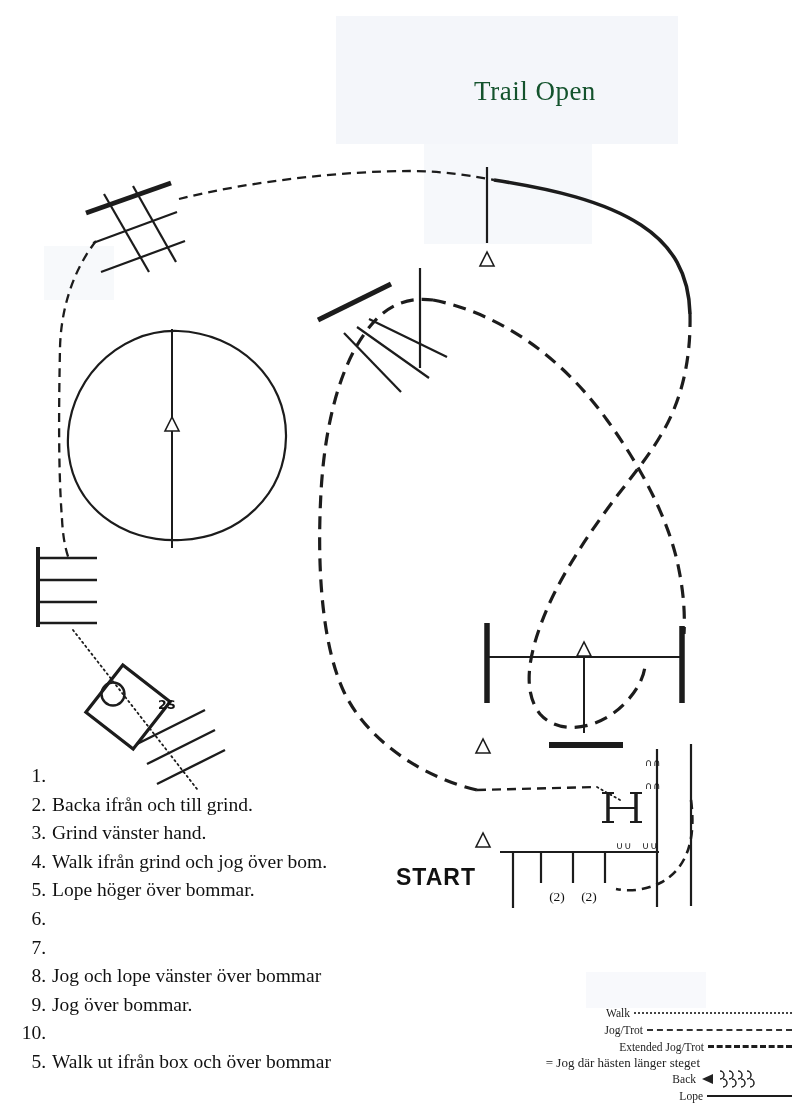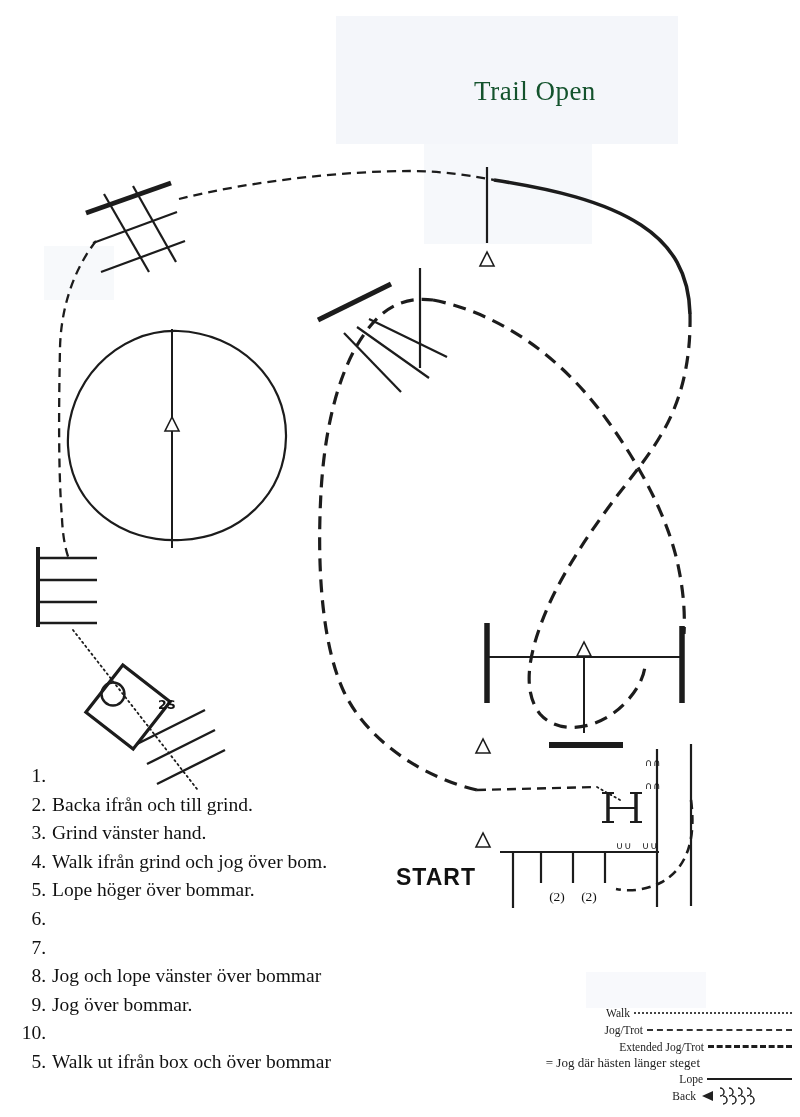"Lope" div.lrow { order: before "Back" -> after "Back" }
